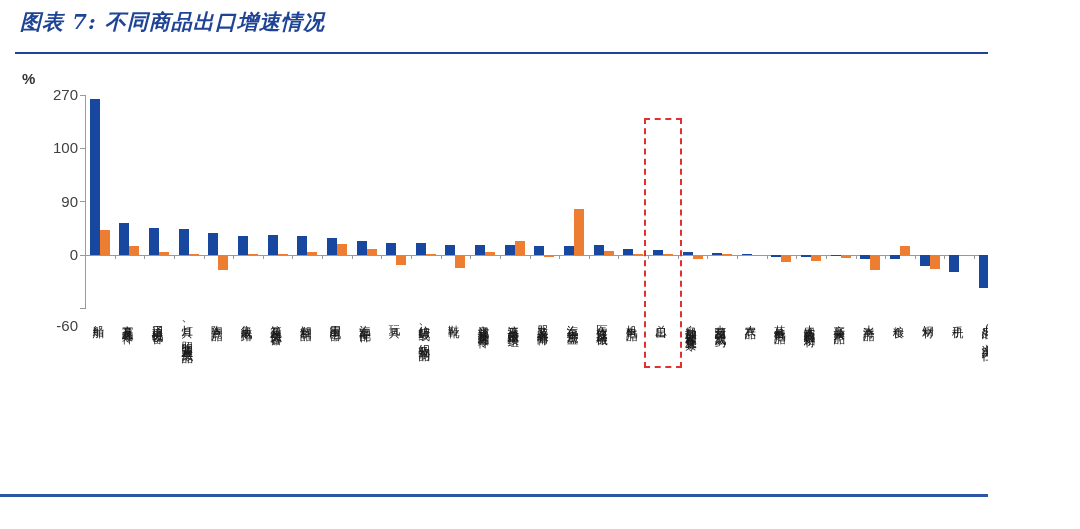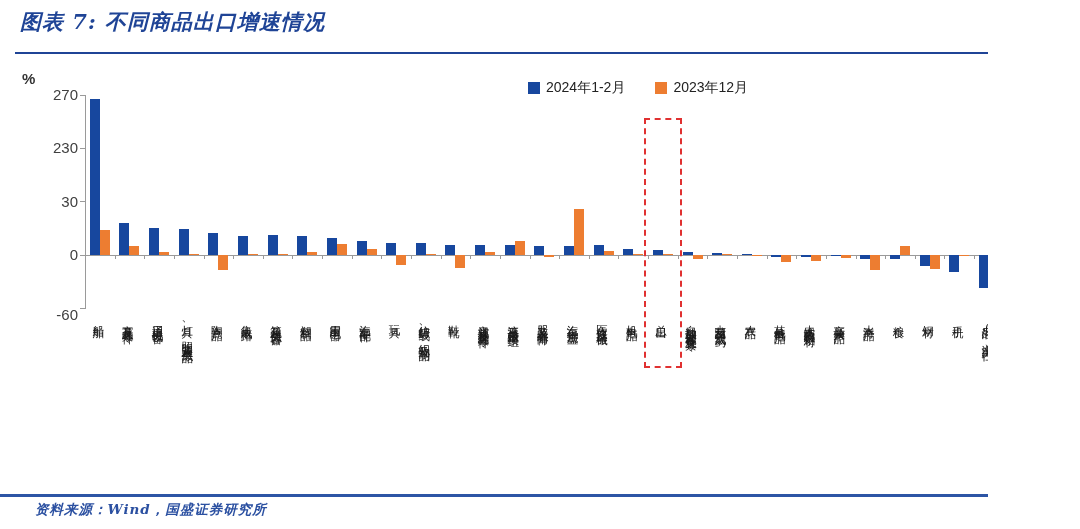"2024年1-2月" div.legend { html: <div> <div> <span></span> <span>2024年1-2月</span> </div> <div> <span></span> <span>2023年12月</span> </div> </div> -> none }
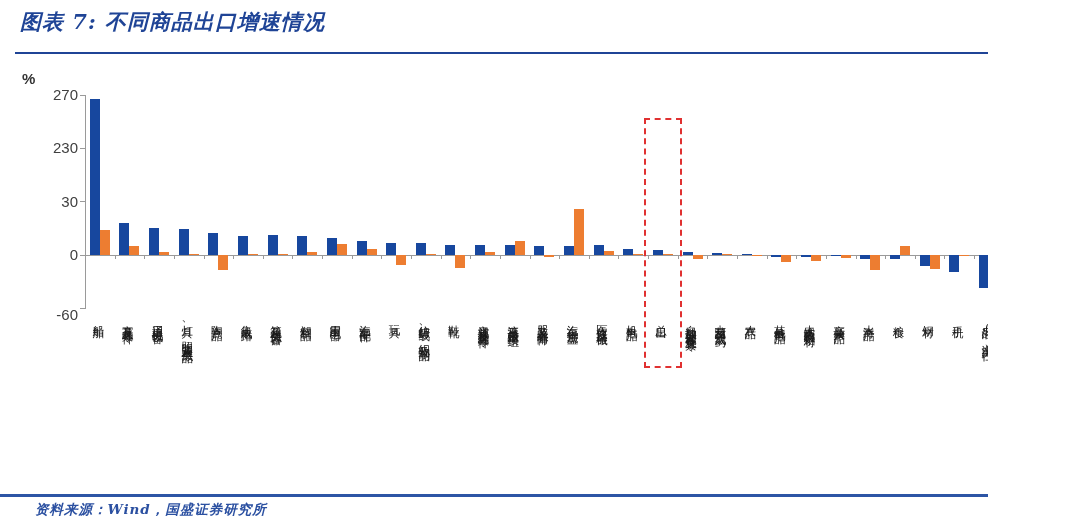"230" div.y-tick-label { text: 230 -> 100 }
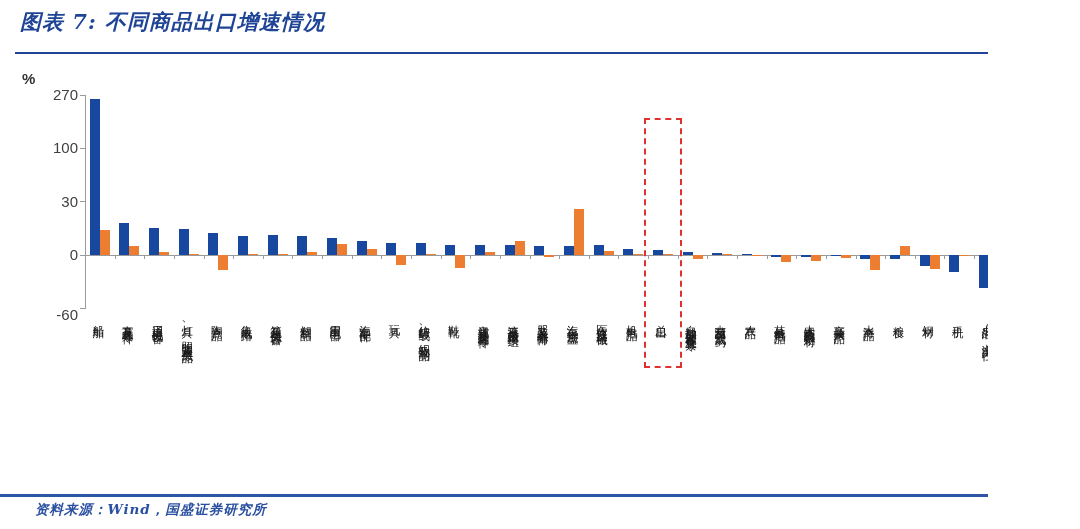"30" div.y-tick-label { text: 30 -> 90 }
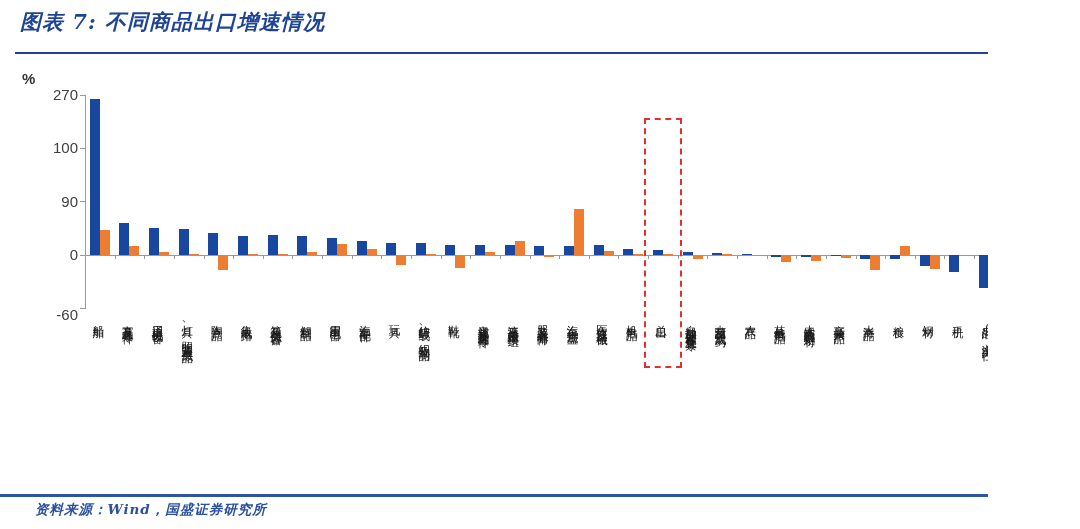"-60" div.y-tick-label { top: 306px -> 317px }
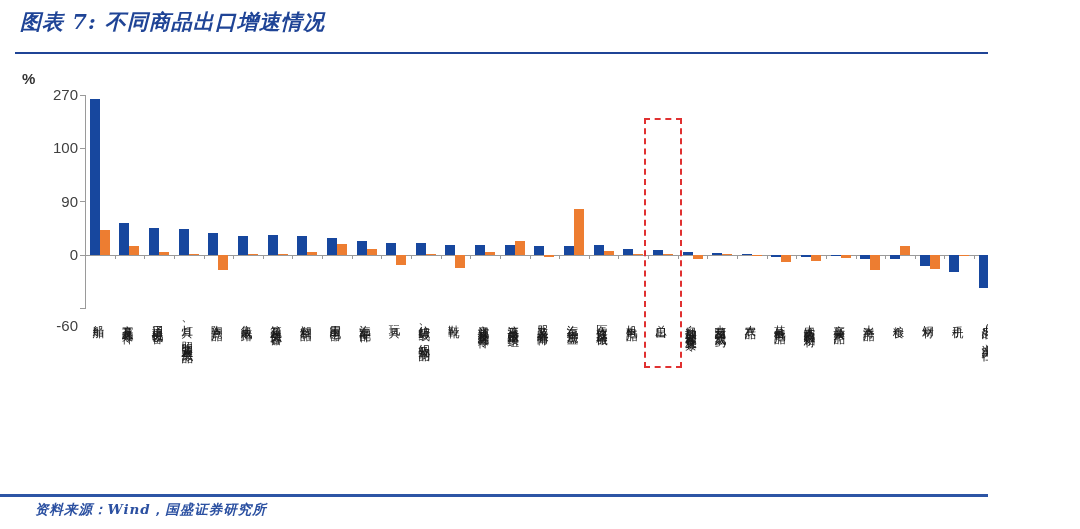"资料来源：Wind，国盛证券研究所" div.source { html: <div>资料来源：Wind，国盛证券研究所</div> -> none }
